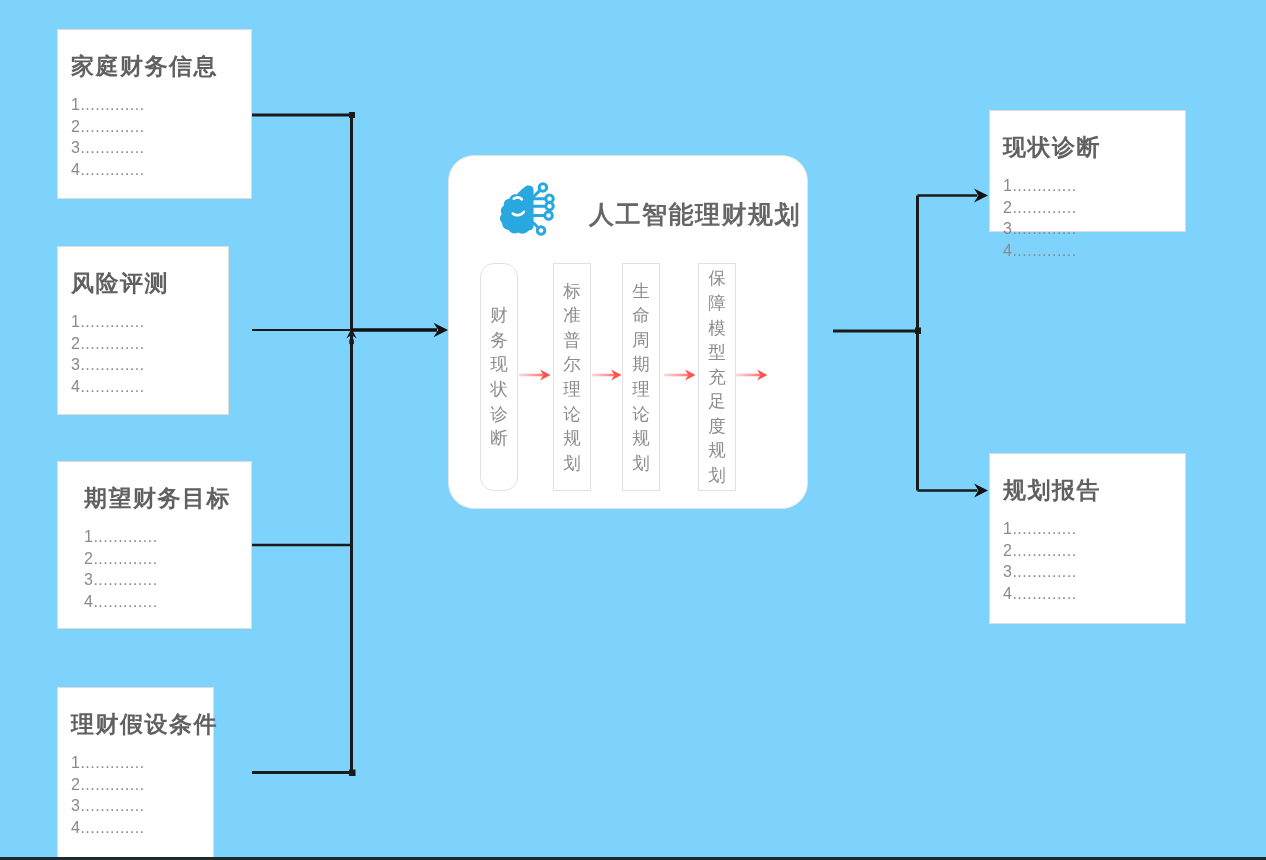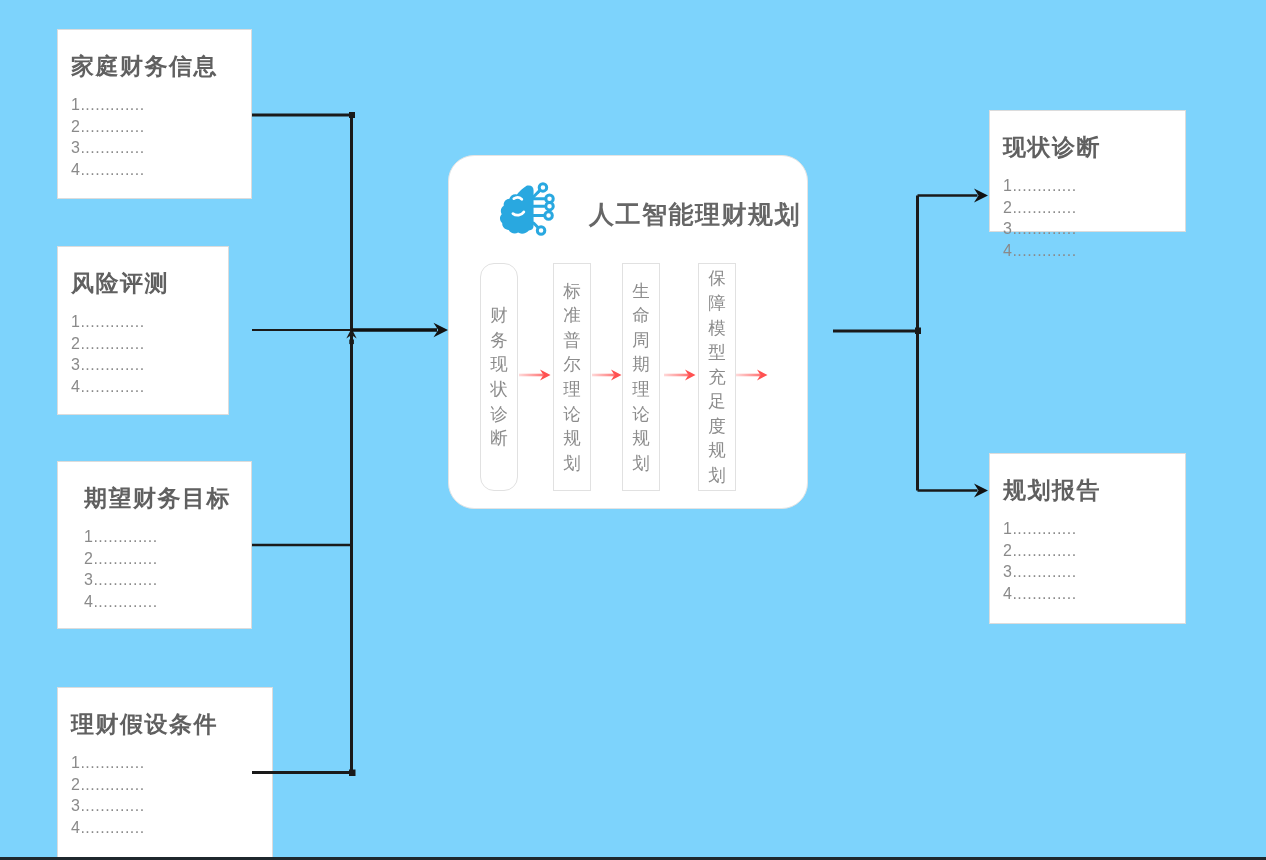"理财假设条件" .in-4 { width: 216px -> 157px }
